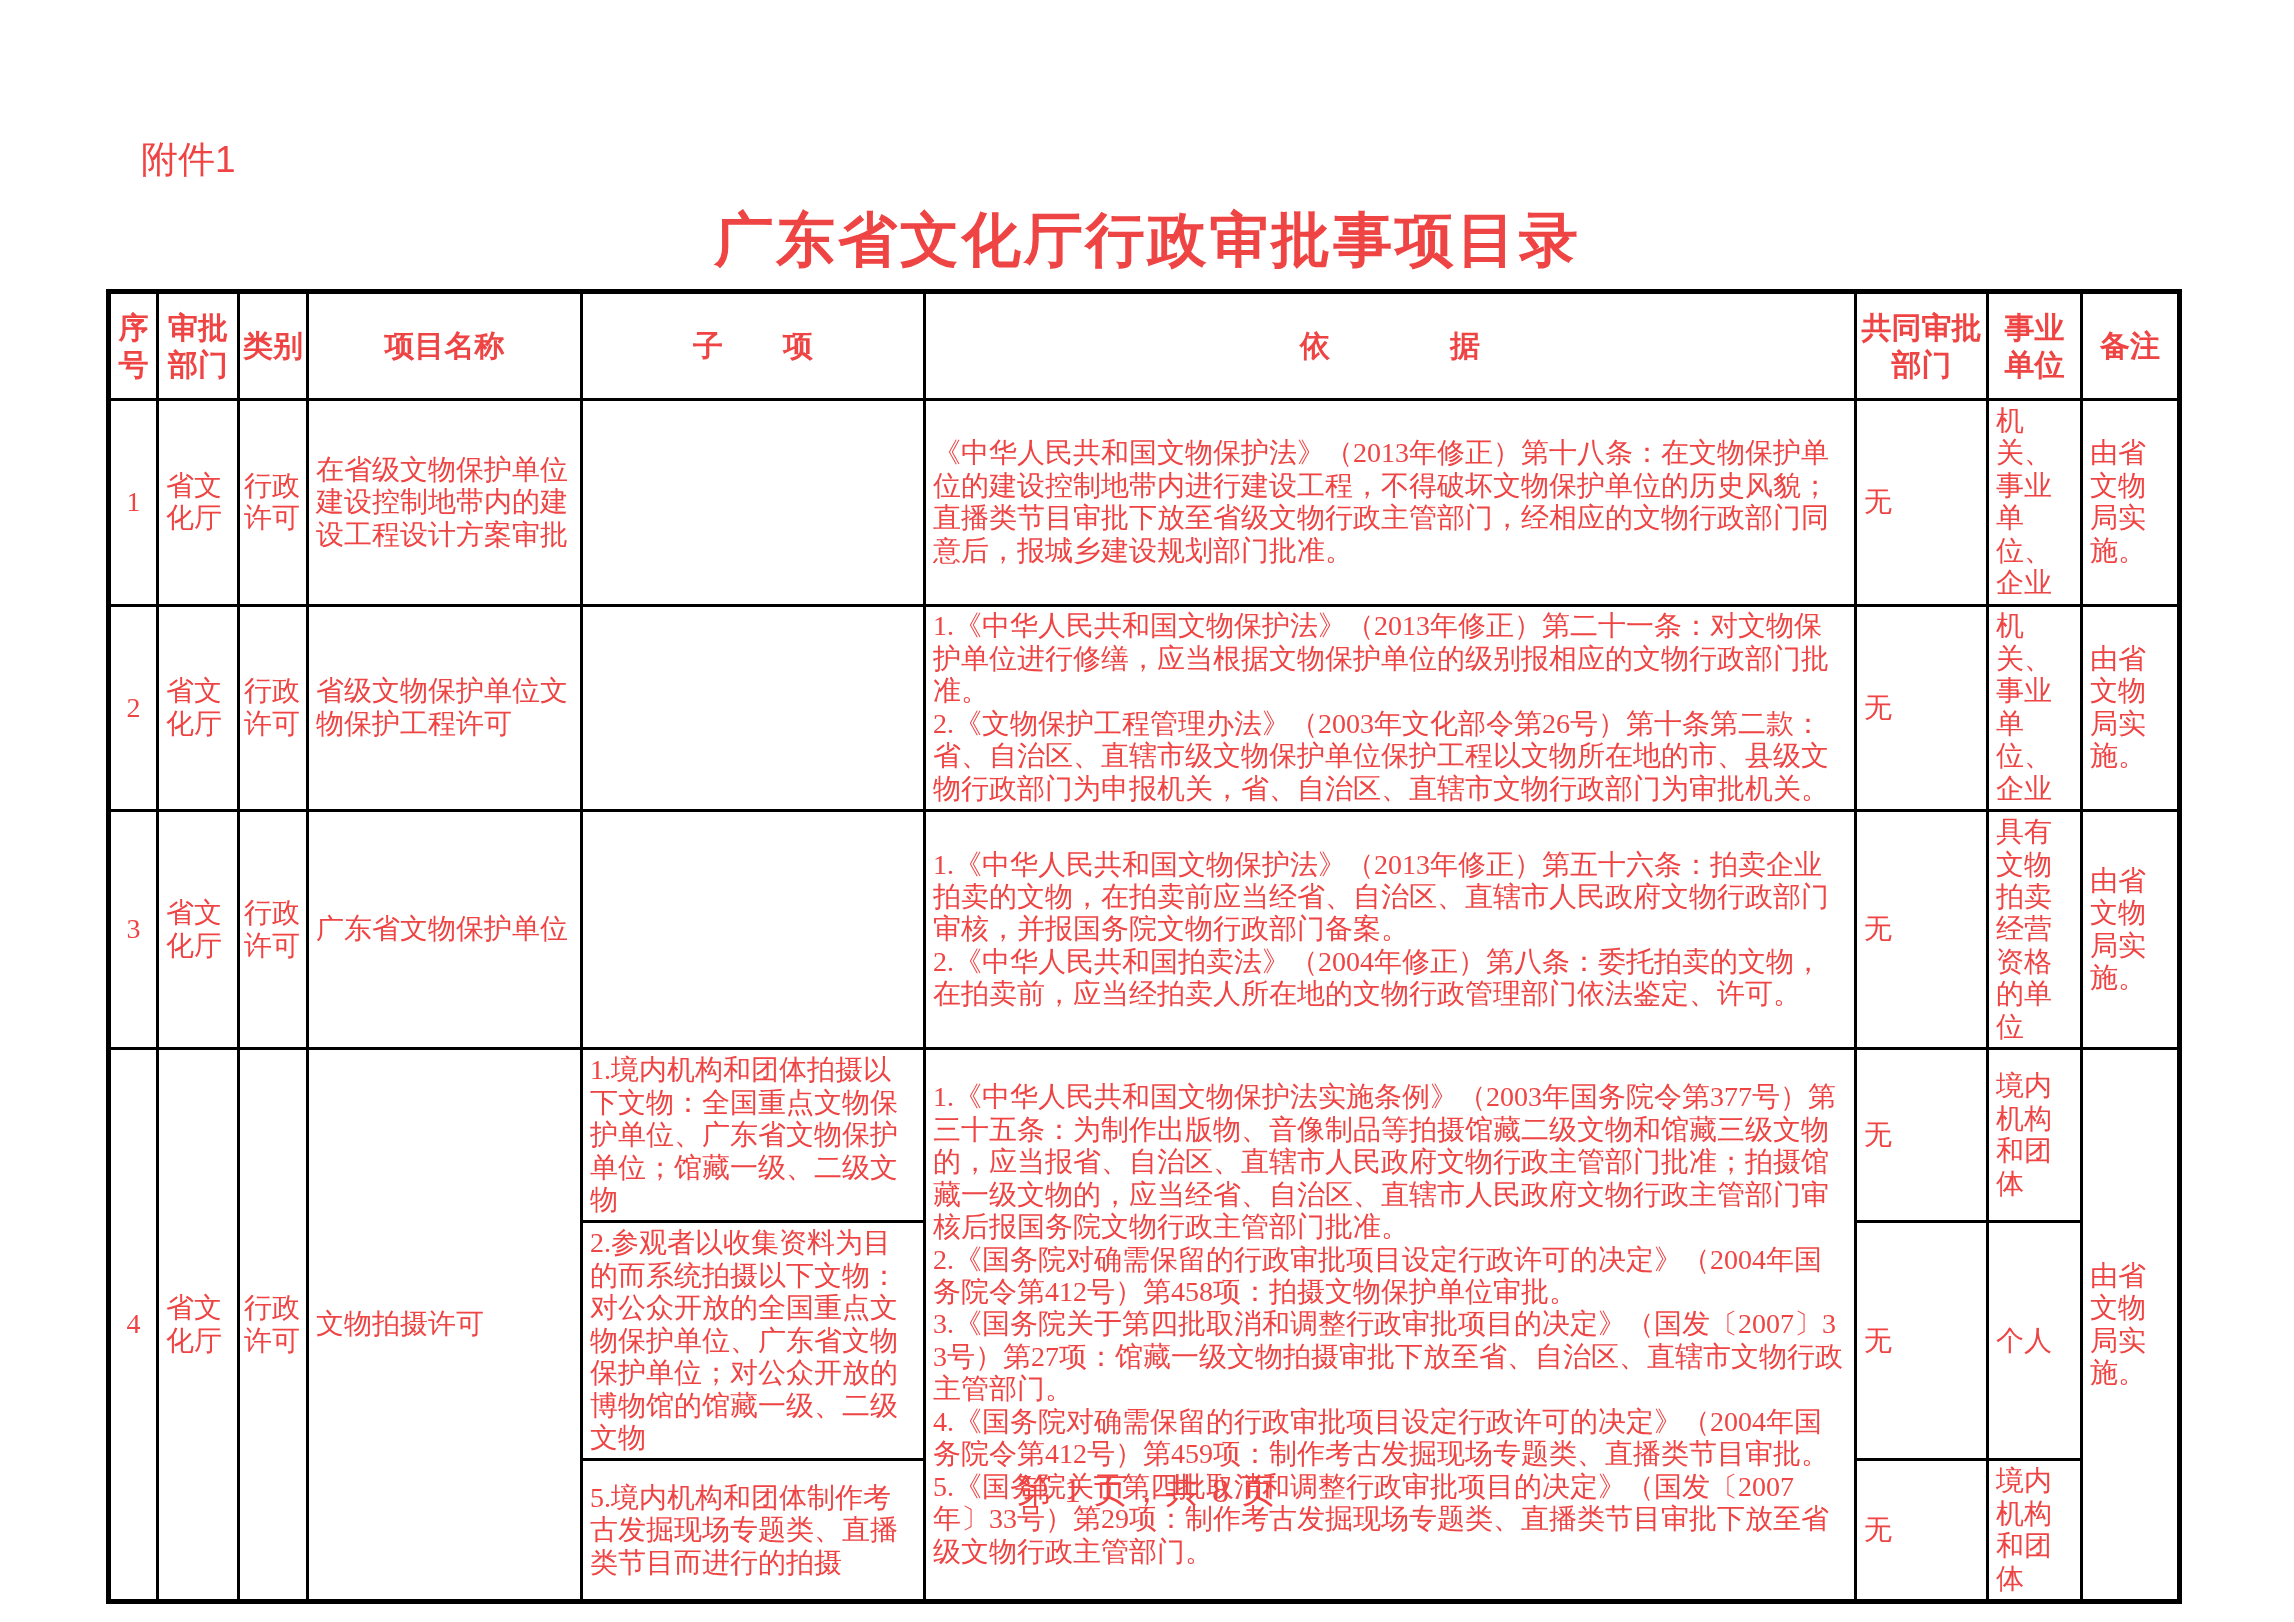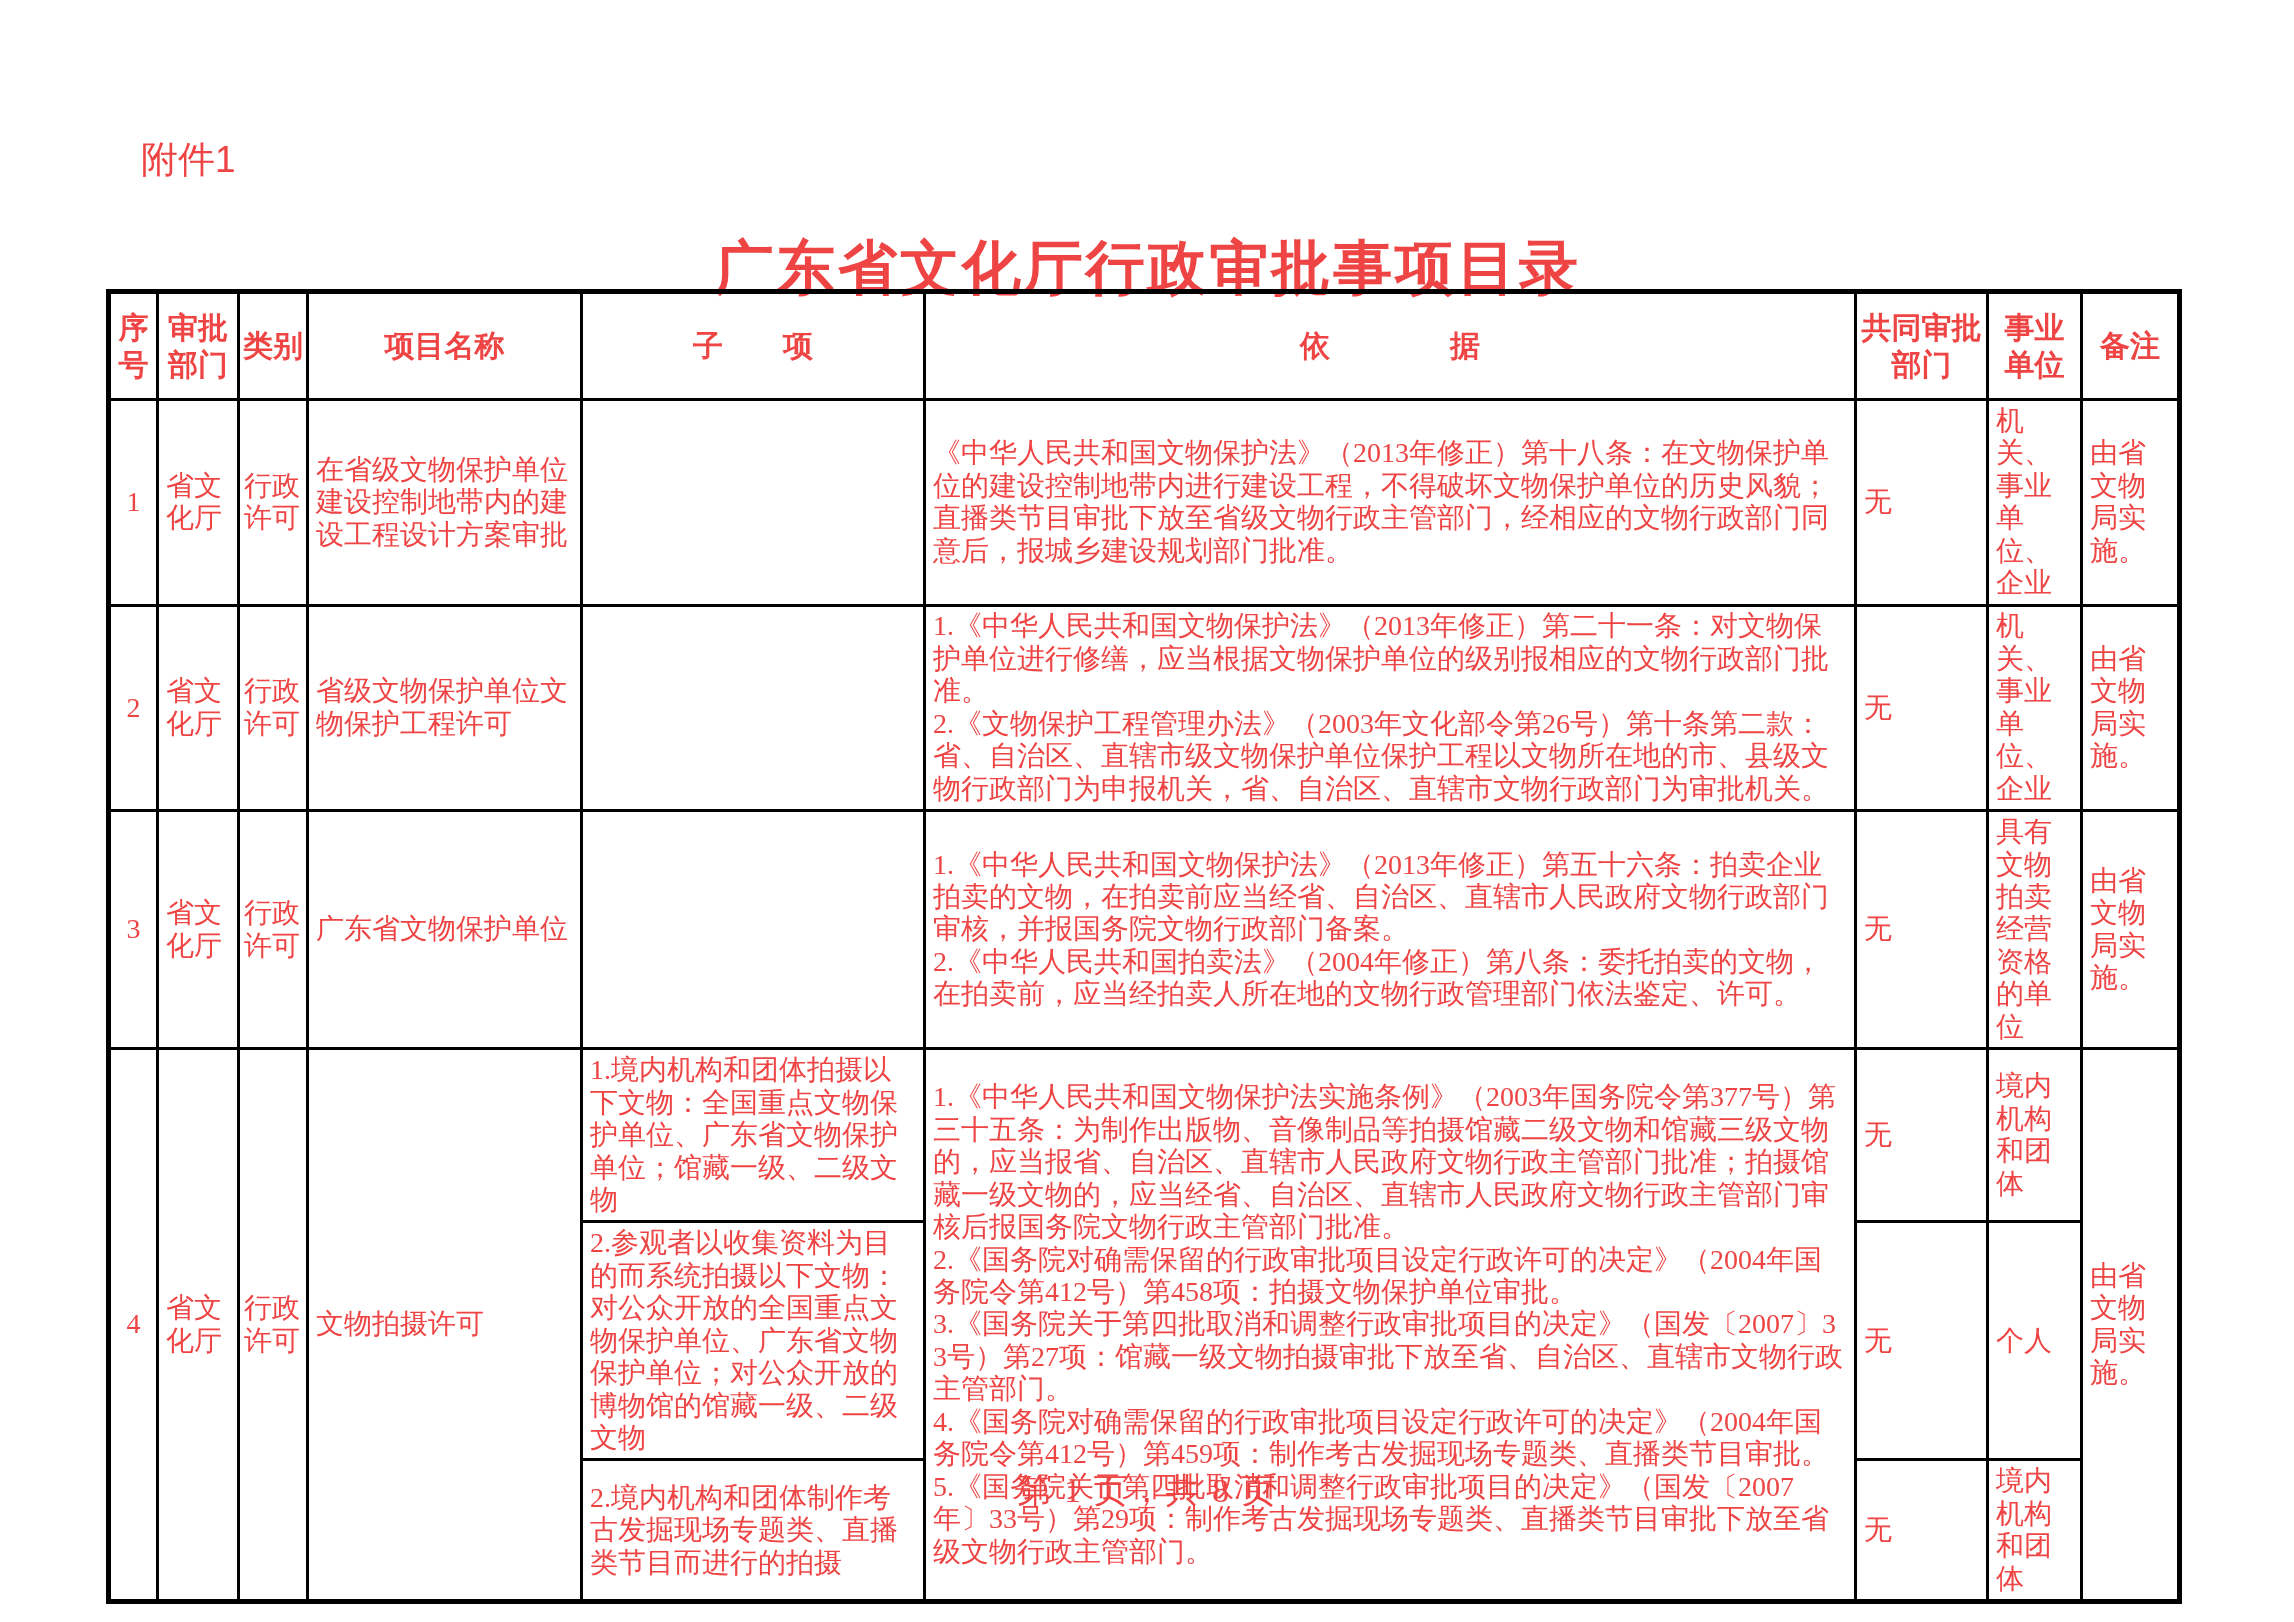"广东省文化厅行政审批事项目录" .title { margin-top: 28px -> none }
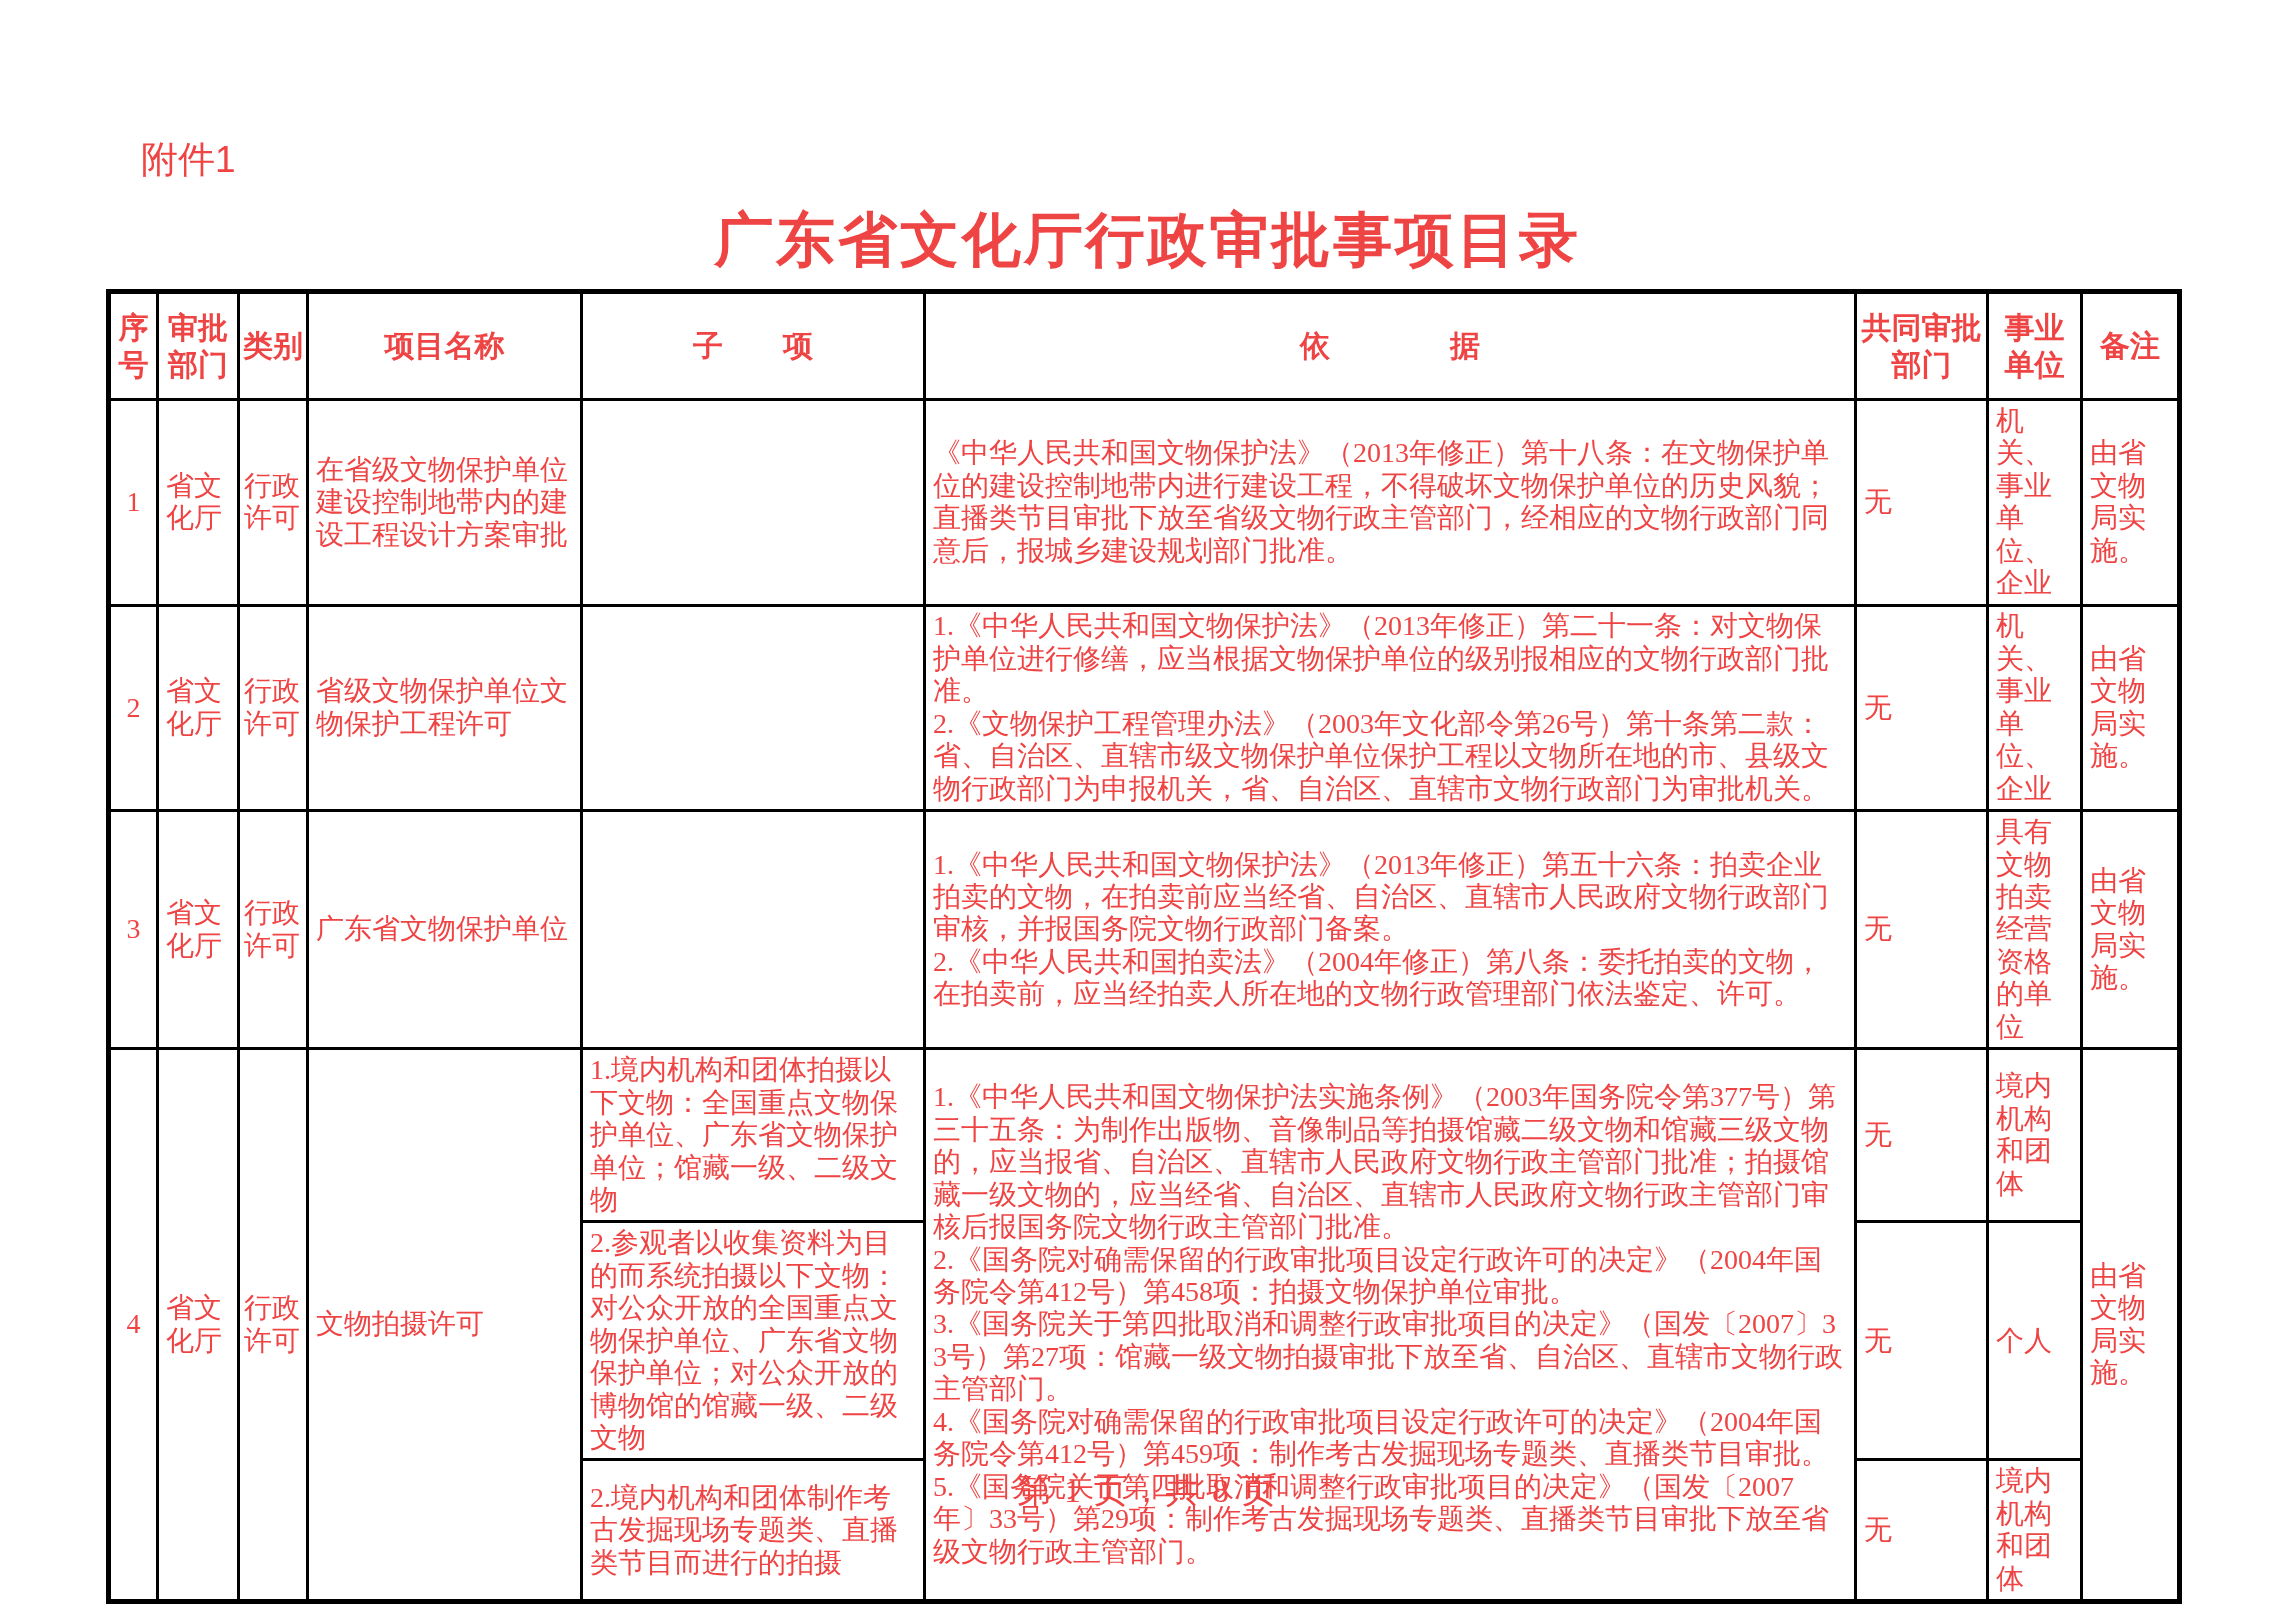"2.境内机构和团体制作考古发掘现场专题类、直播类节目而进行的拍摄" td.subitem { text: 2 -> 5 }
